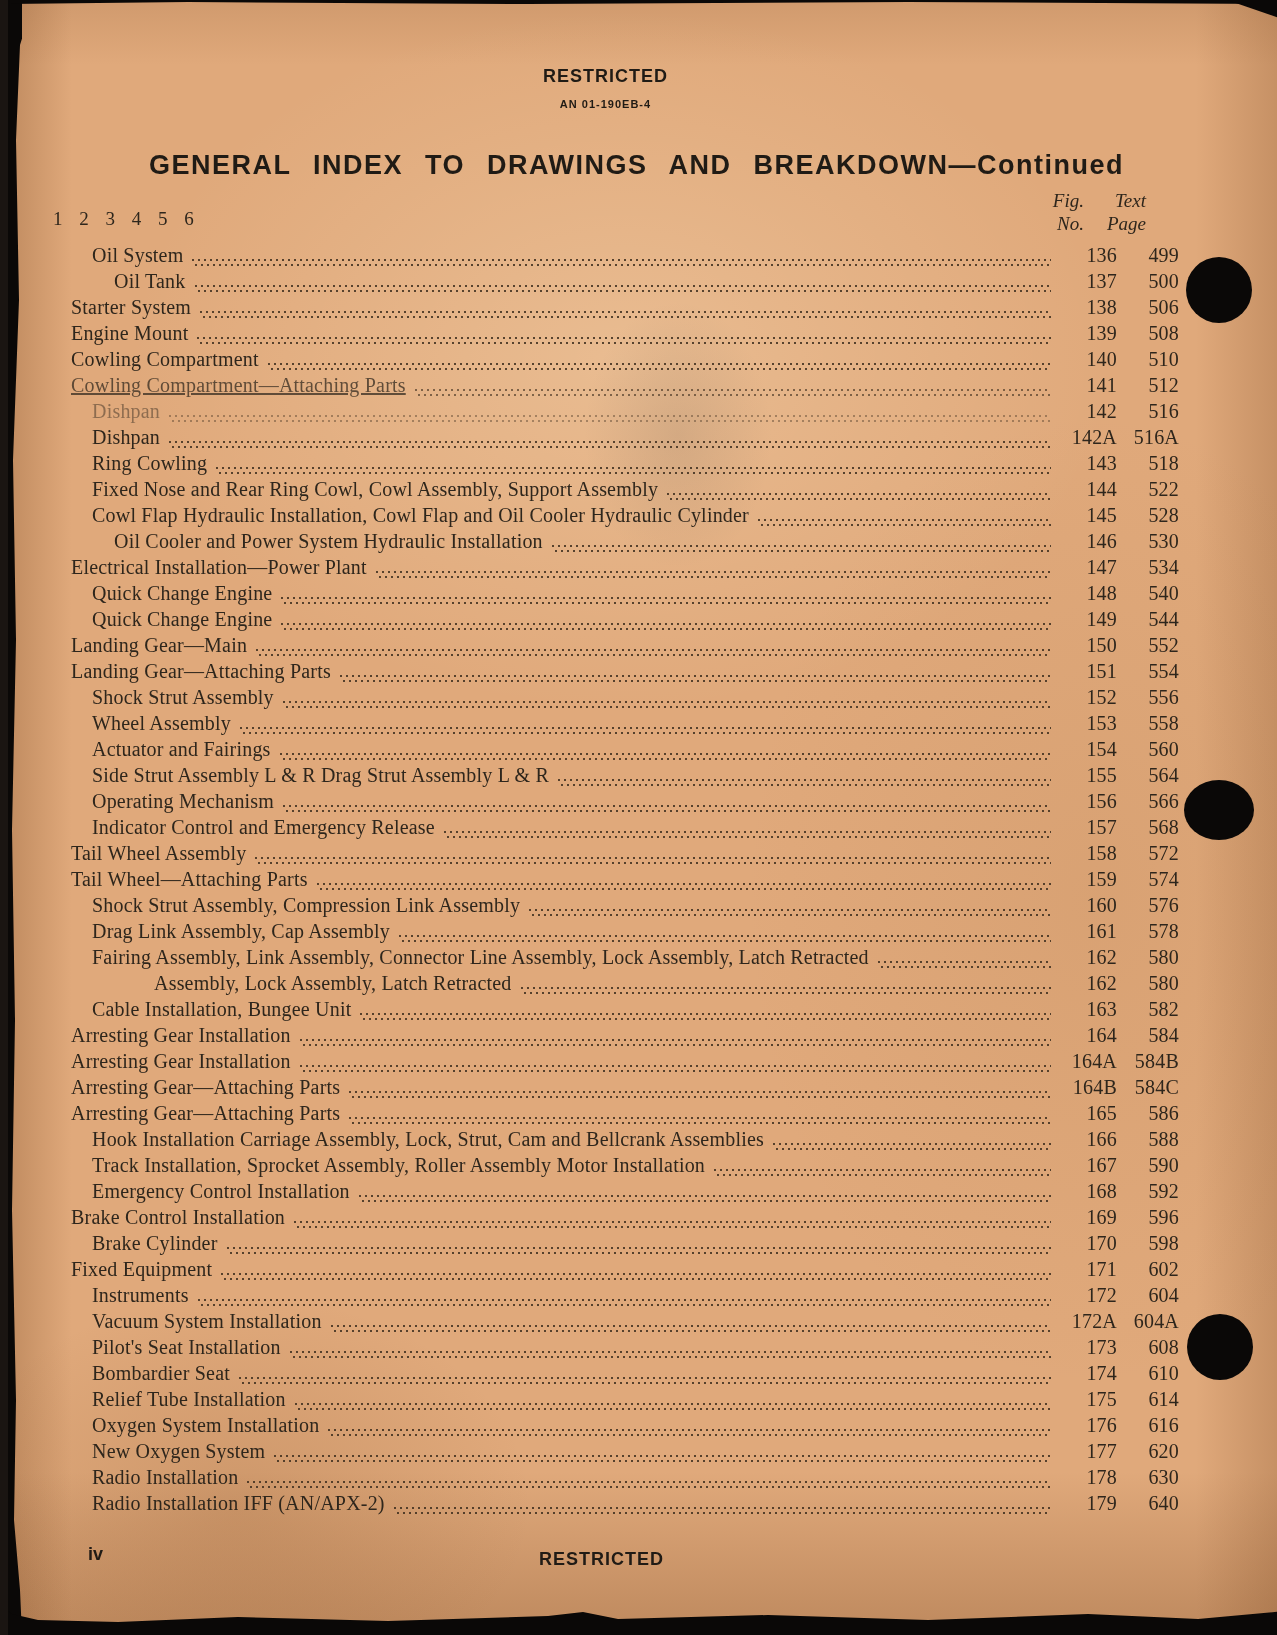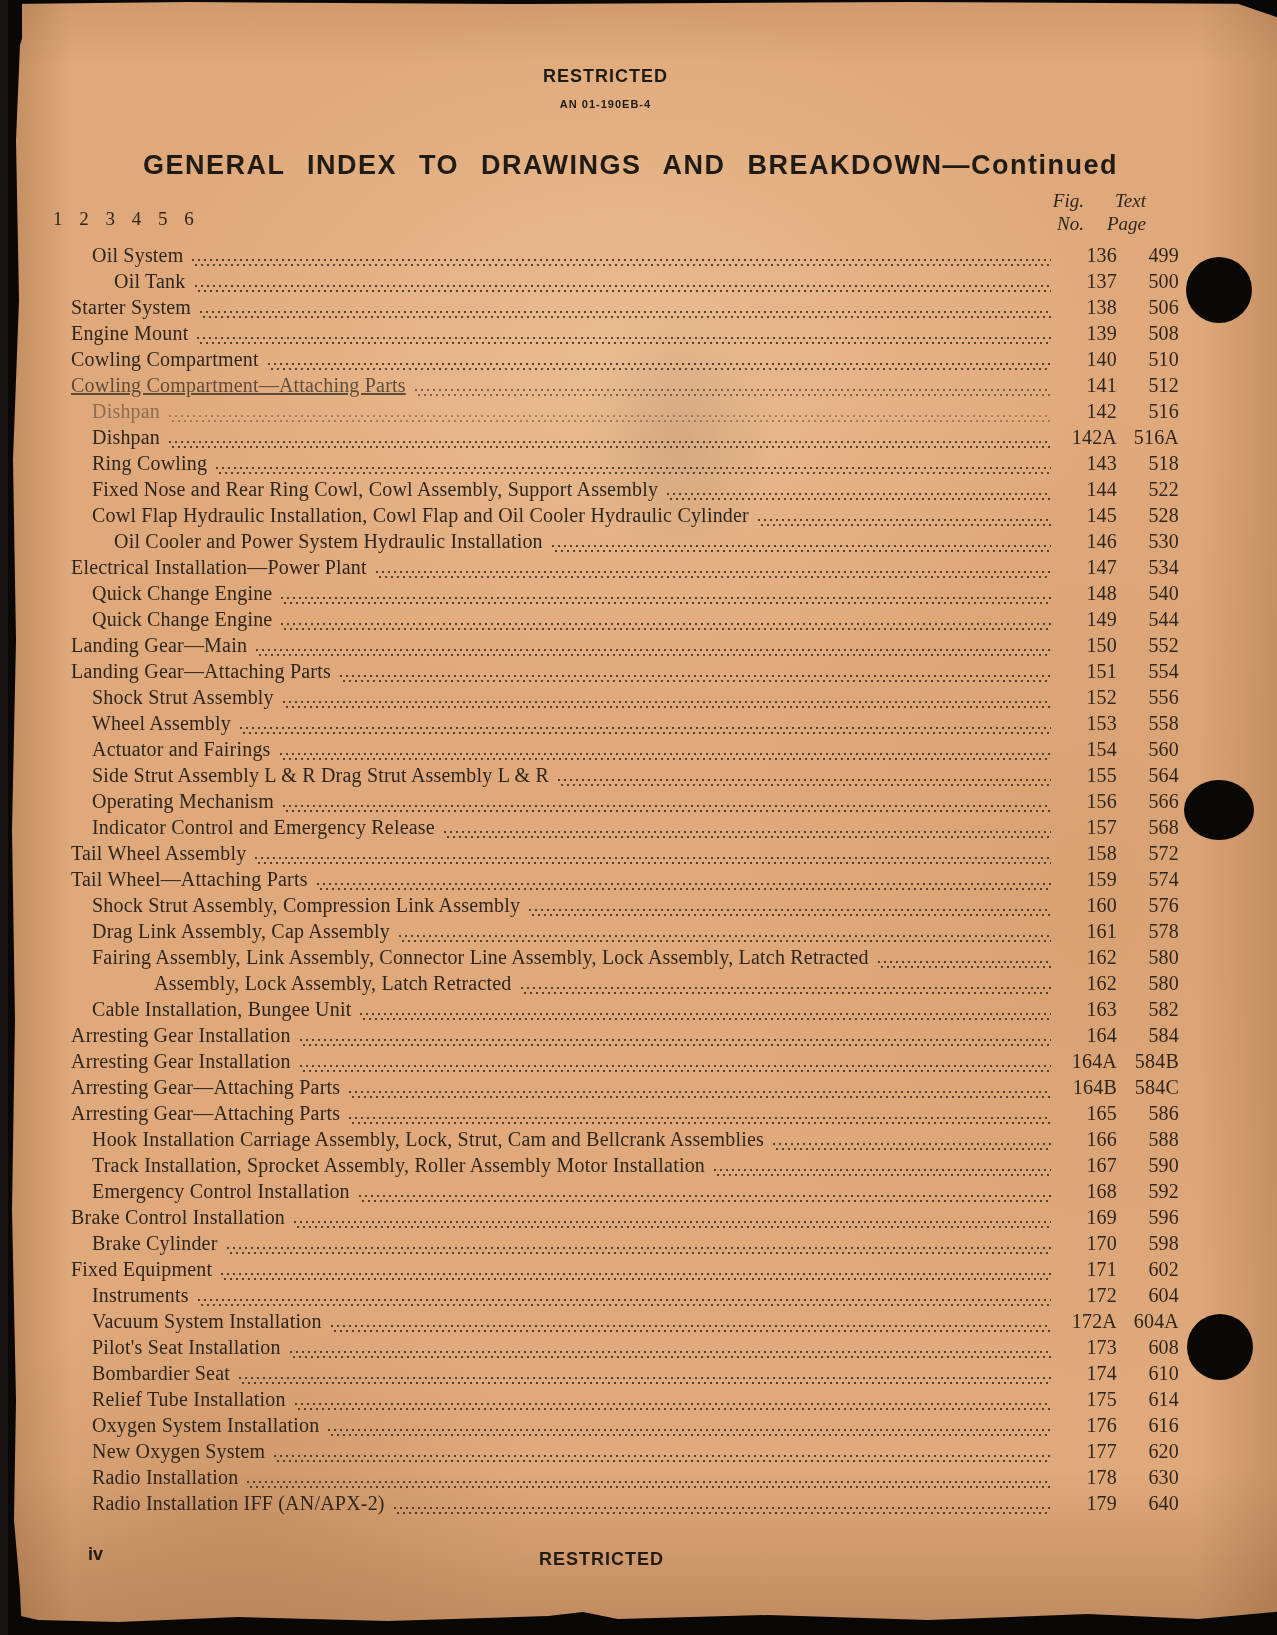"GENERAL INDEX TO DRAWINGS AND" .title { left: 135px -> 141px }
